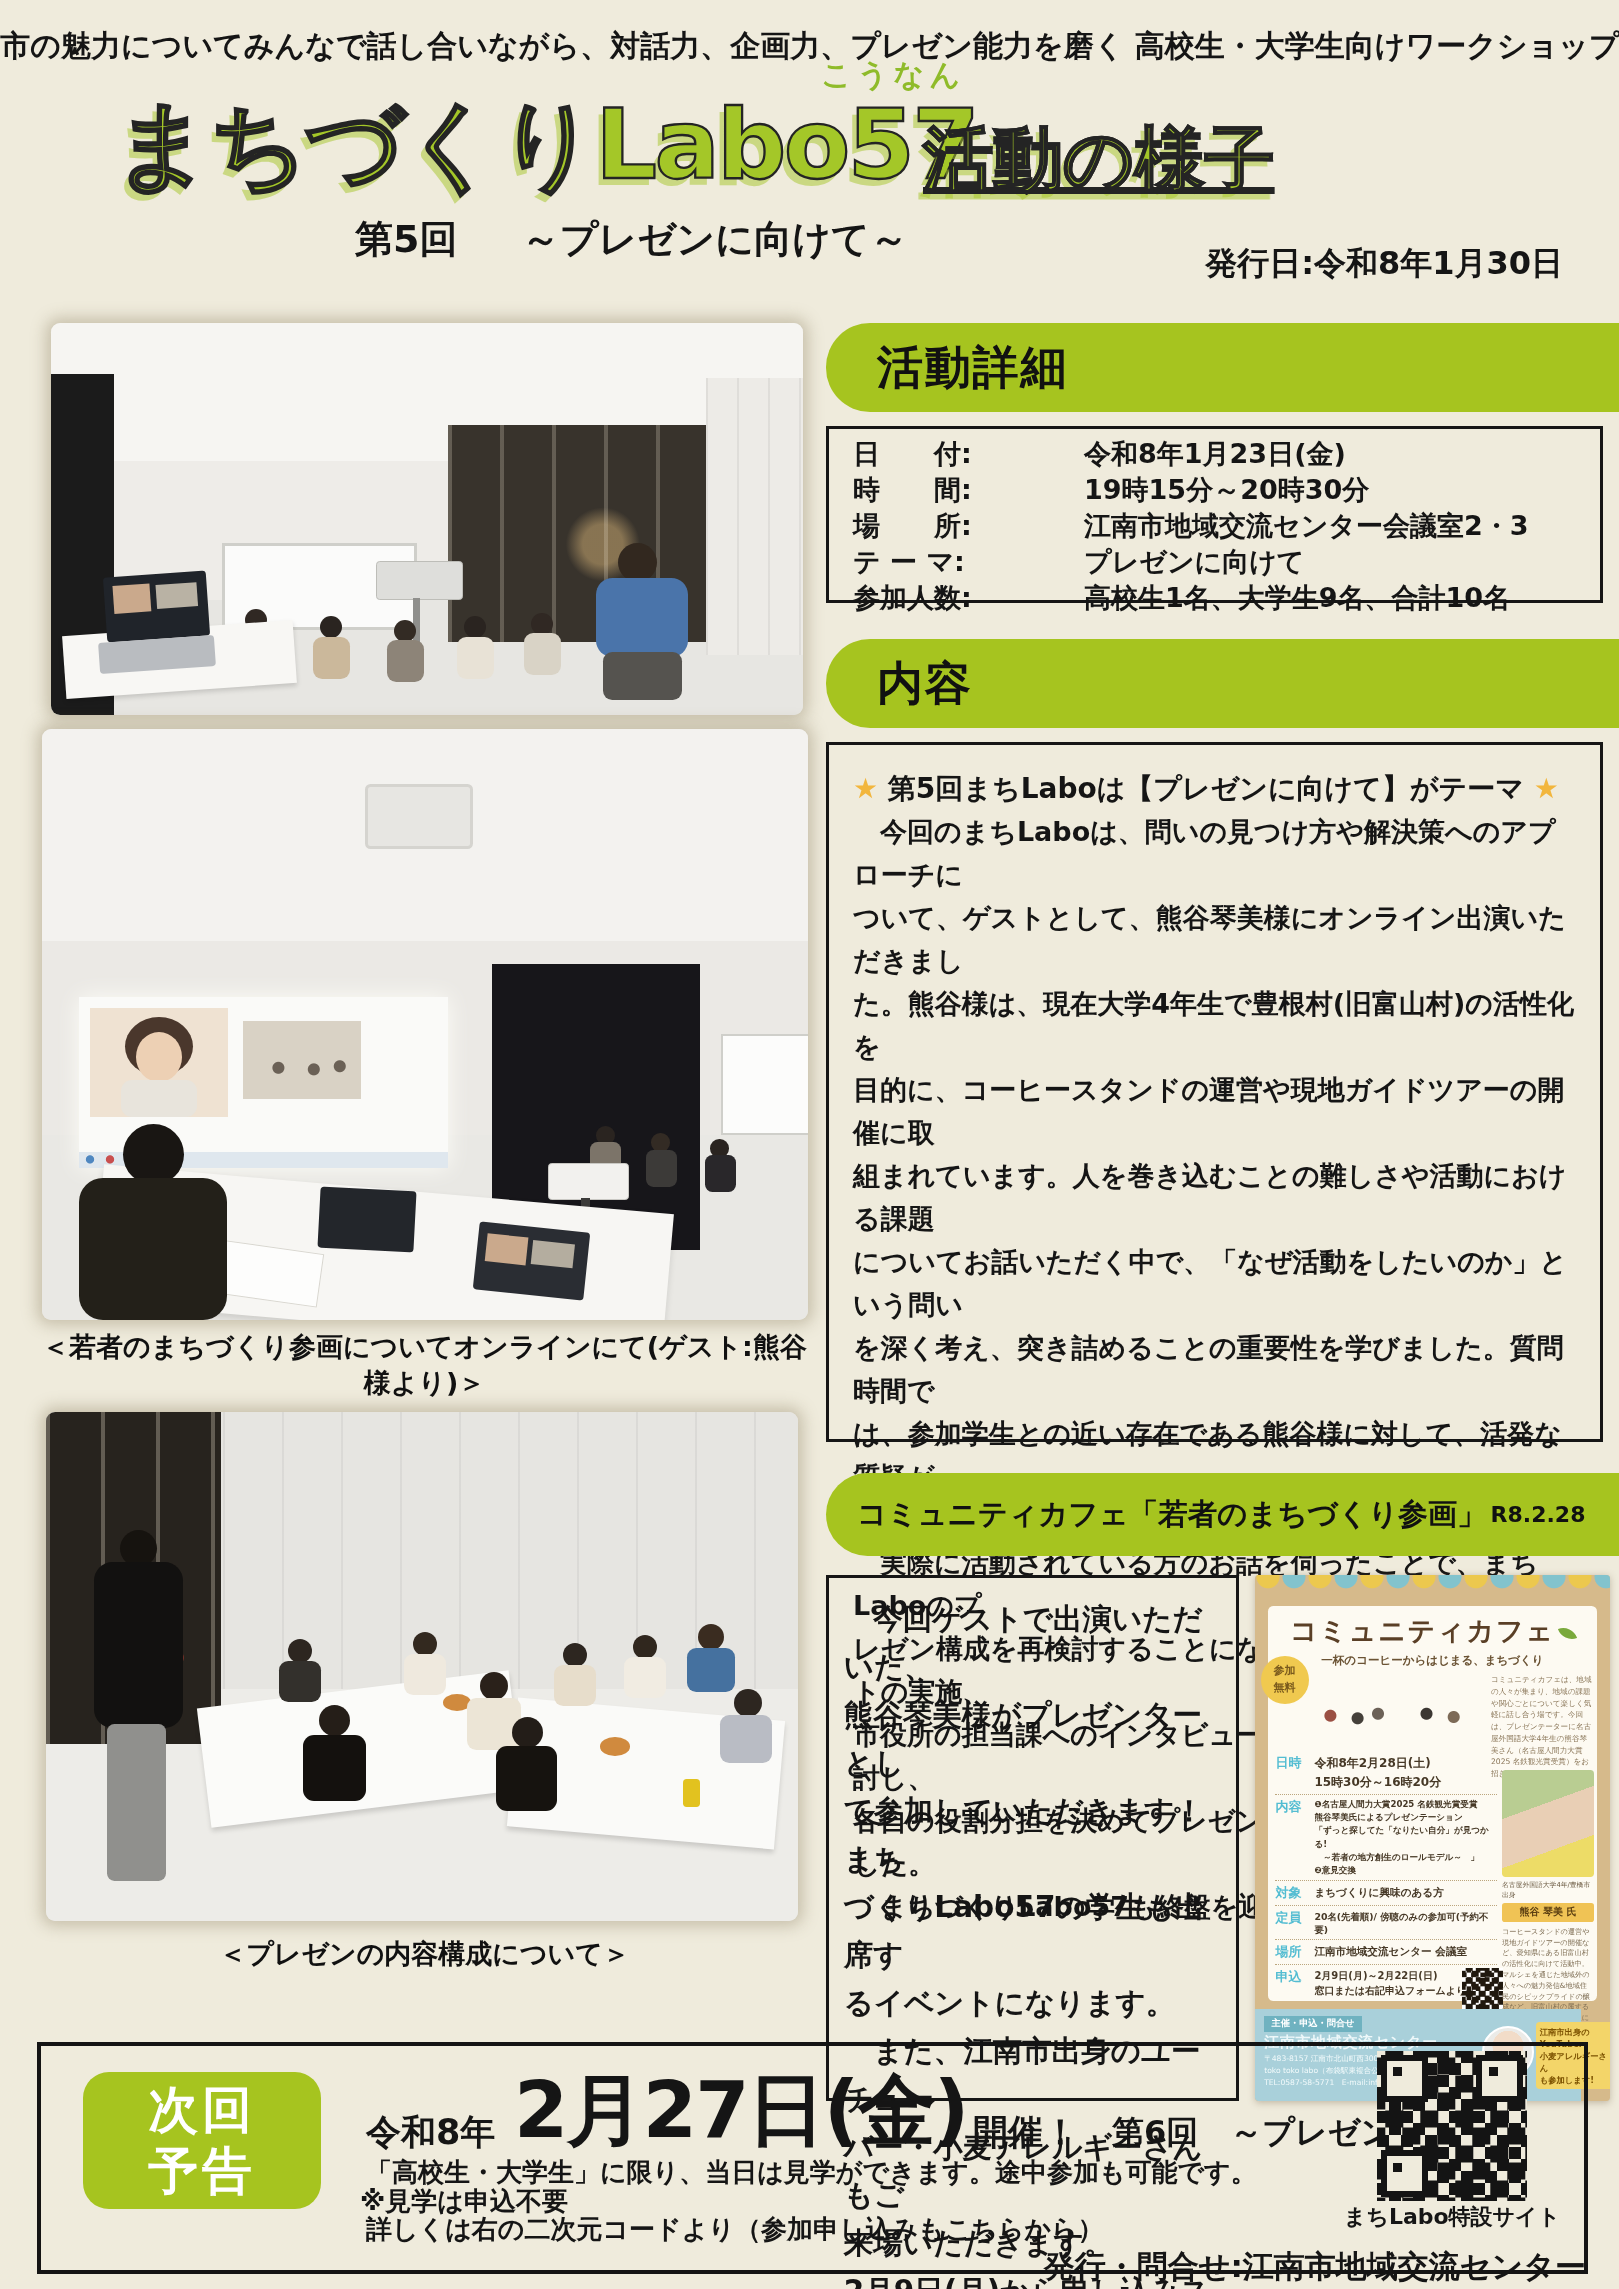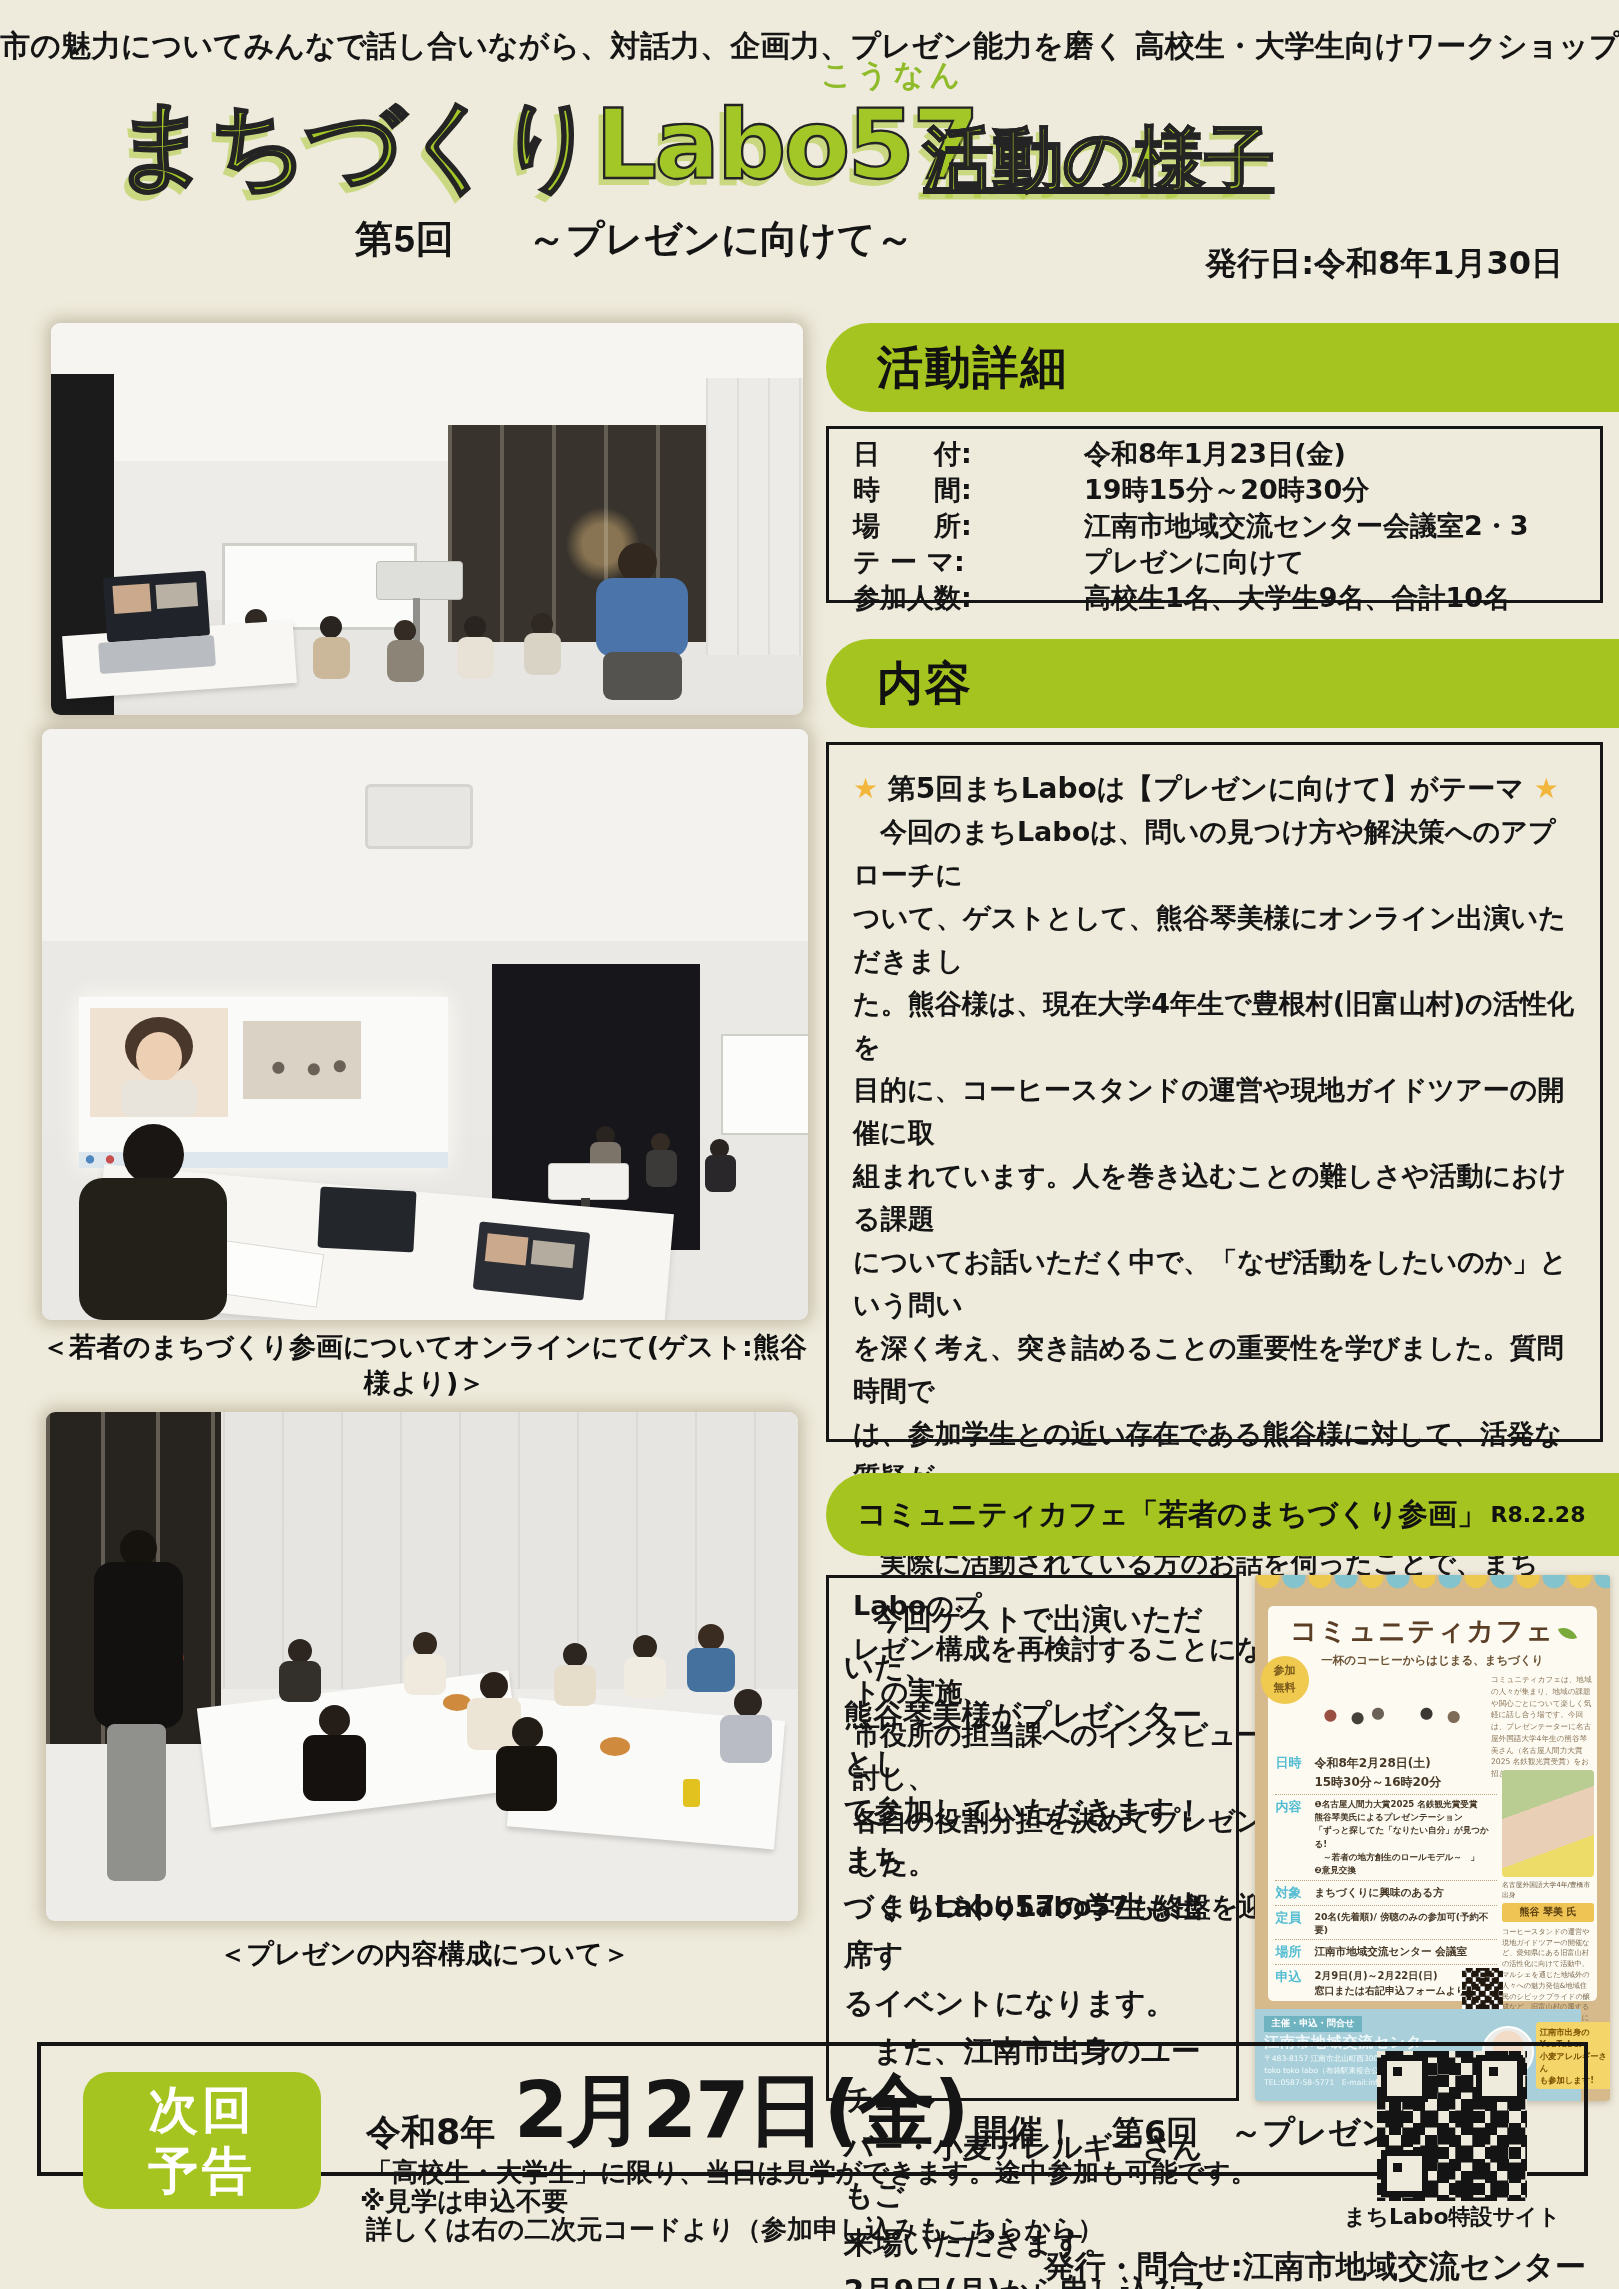"第5回 ～プレゼンに向けて～" div.abs { font-family: Liberation Mono, monospace -> none }
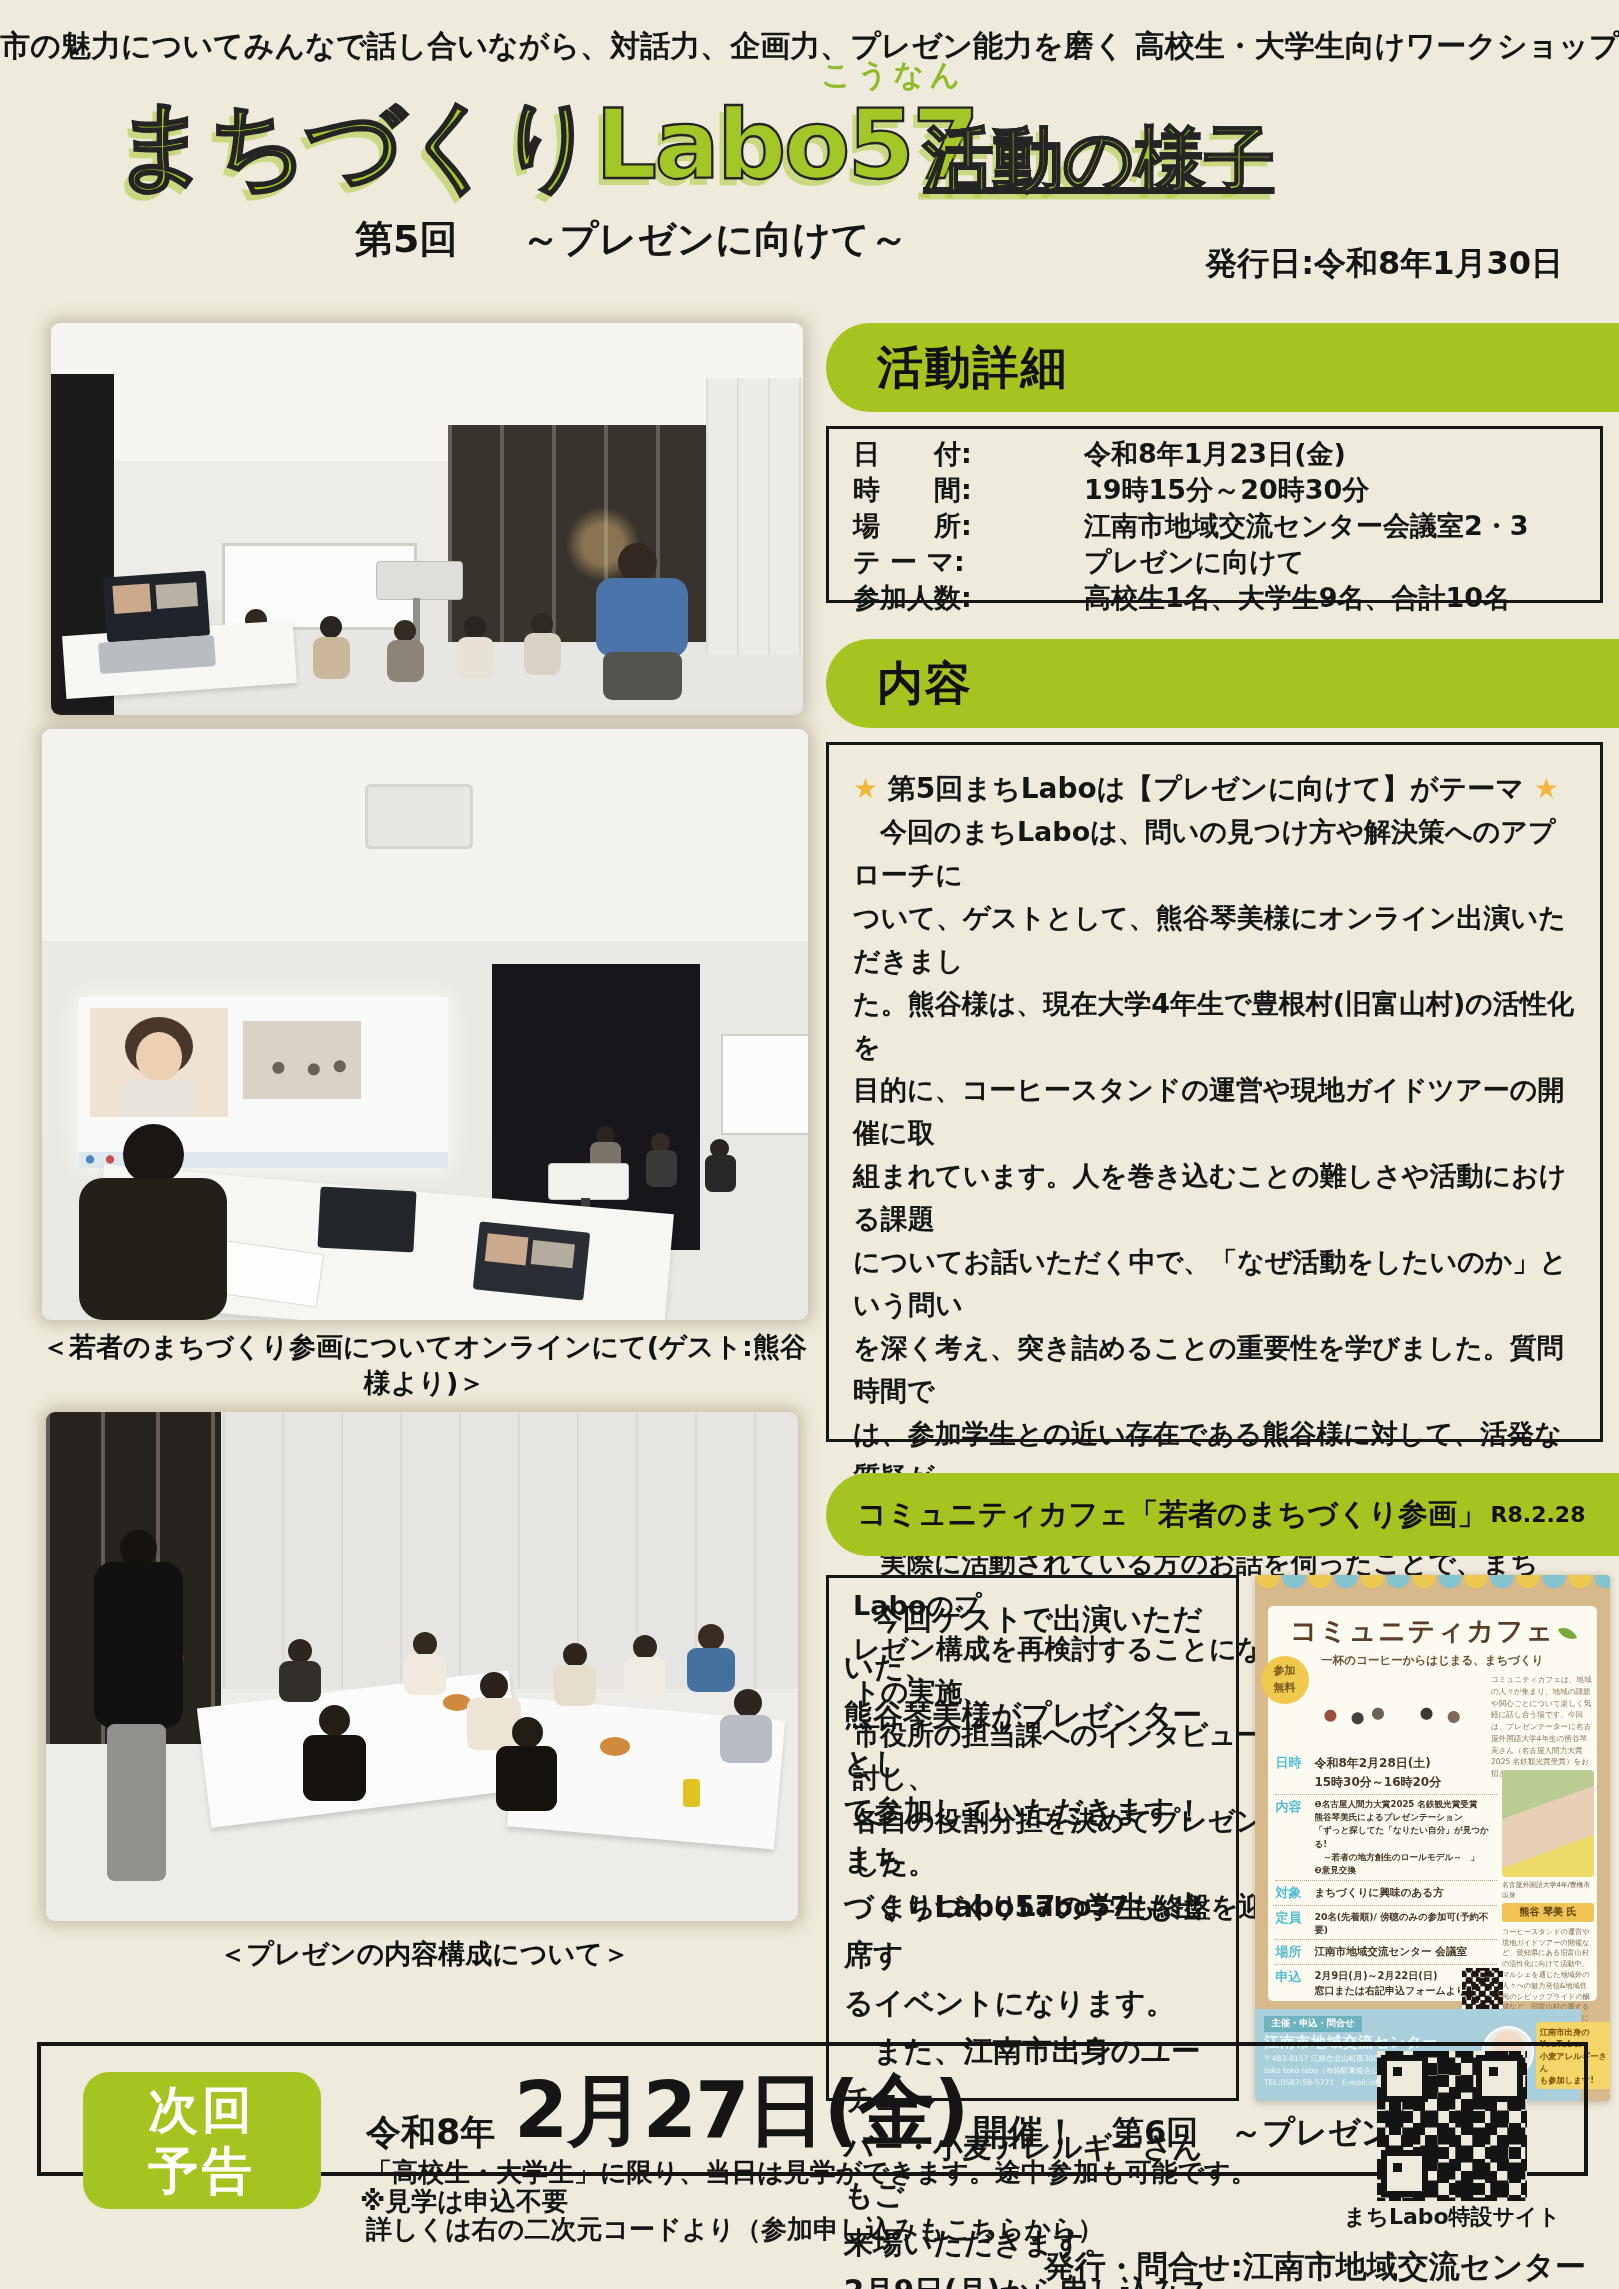"次回" div.abs { height: 134px -> 232px }
